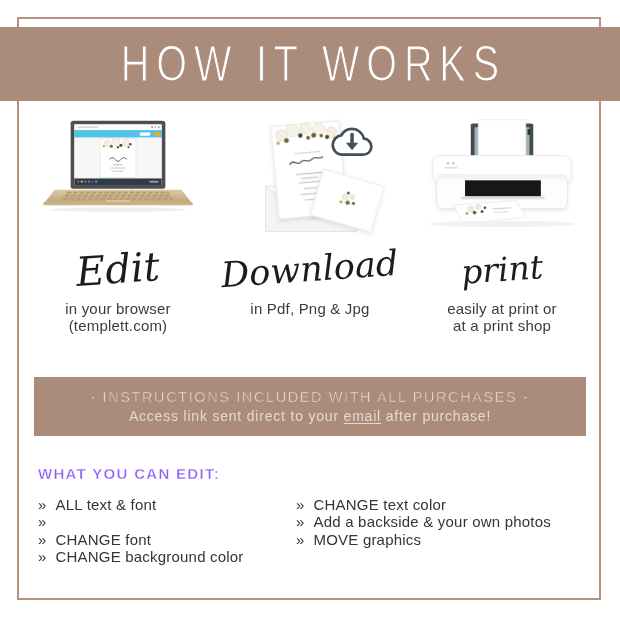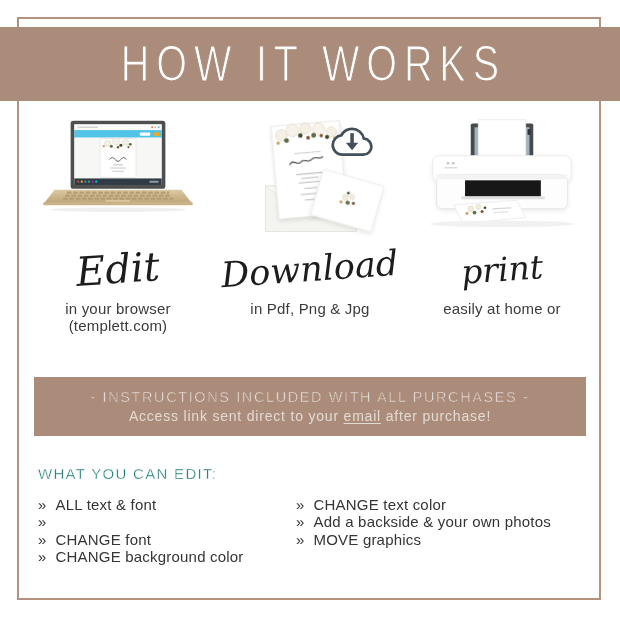"easily at home or" div { text: home -> print }
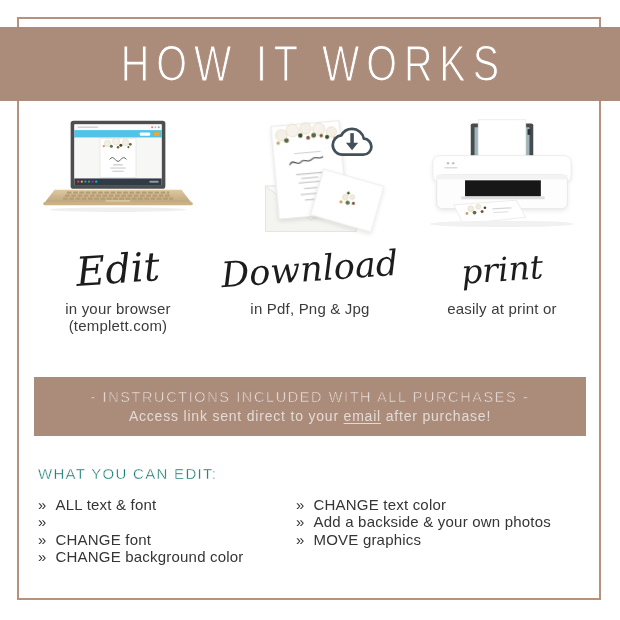"at a print shop" div { html: none -> <div>at a print shop</div> }
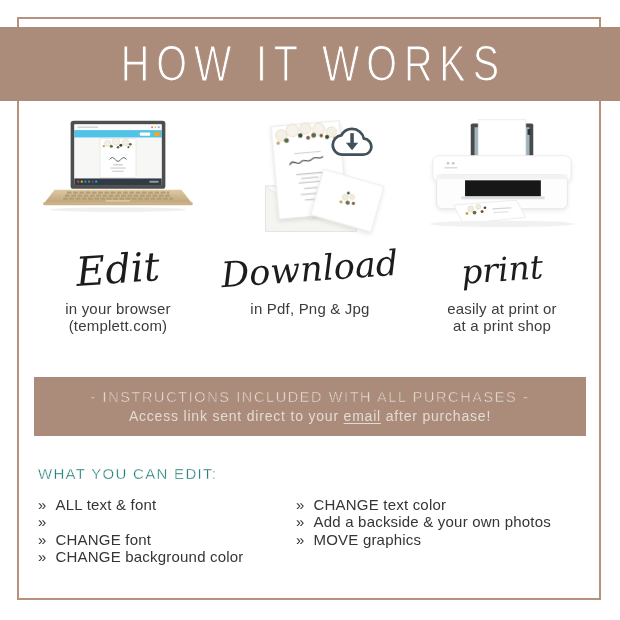"WHAT YOU CAN EDIT:" .edit-section h2 { color: #0f766e -> #8b5cf6; font-weight: 400 -> 700 }
